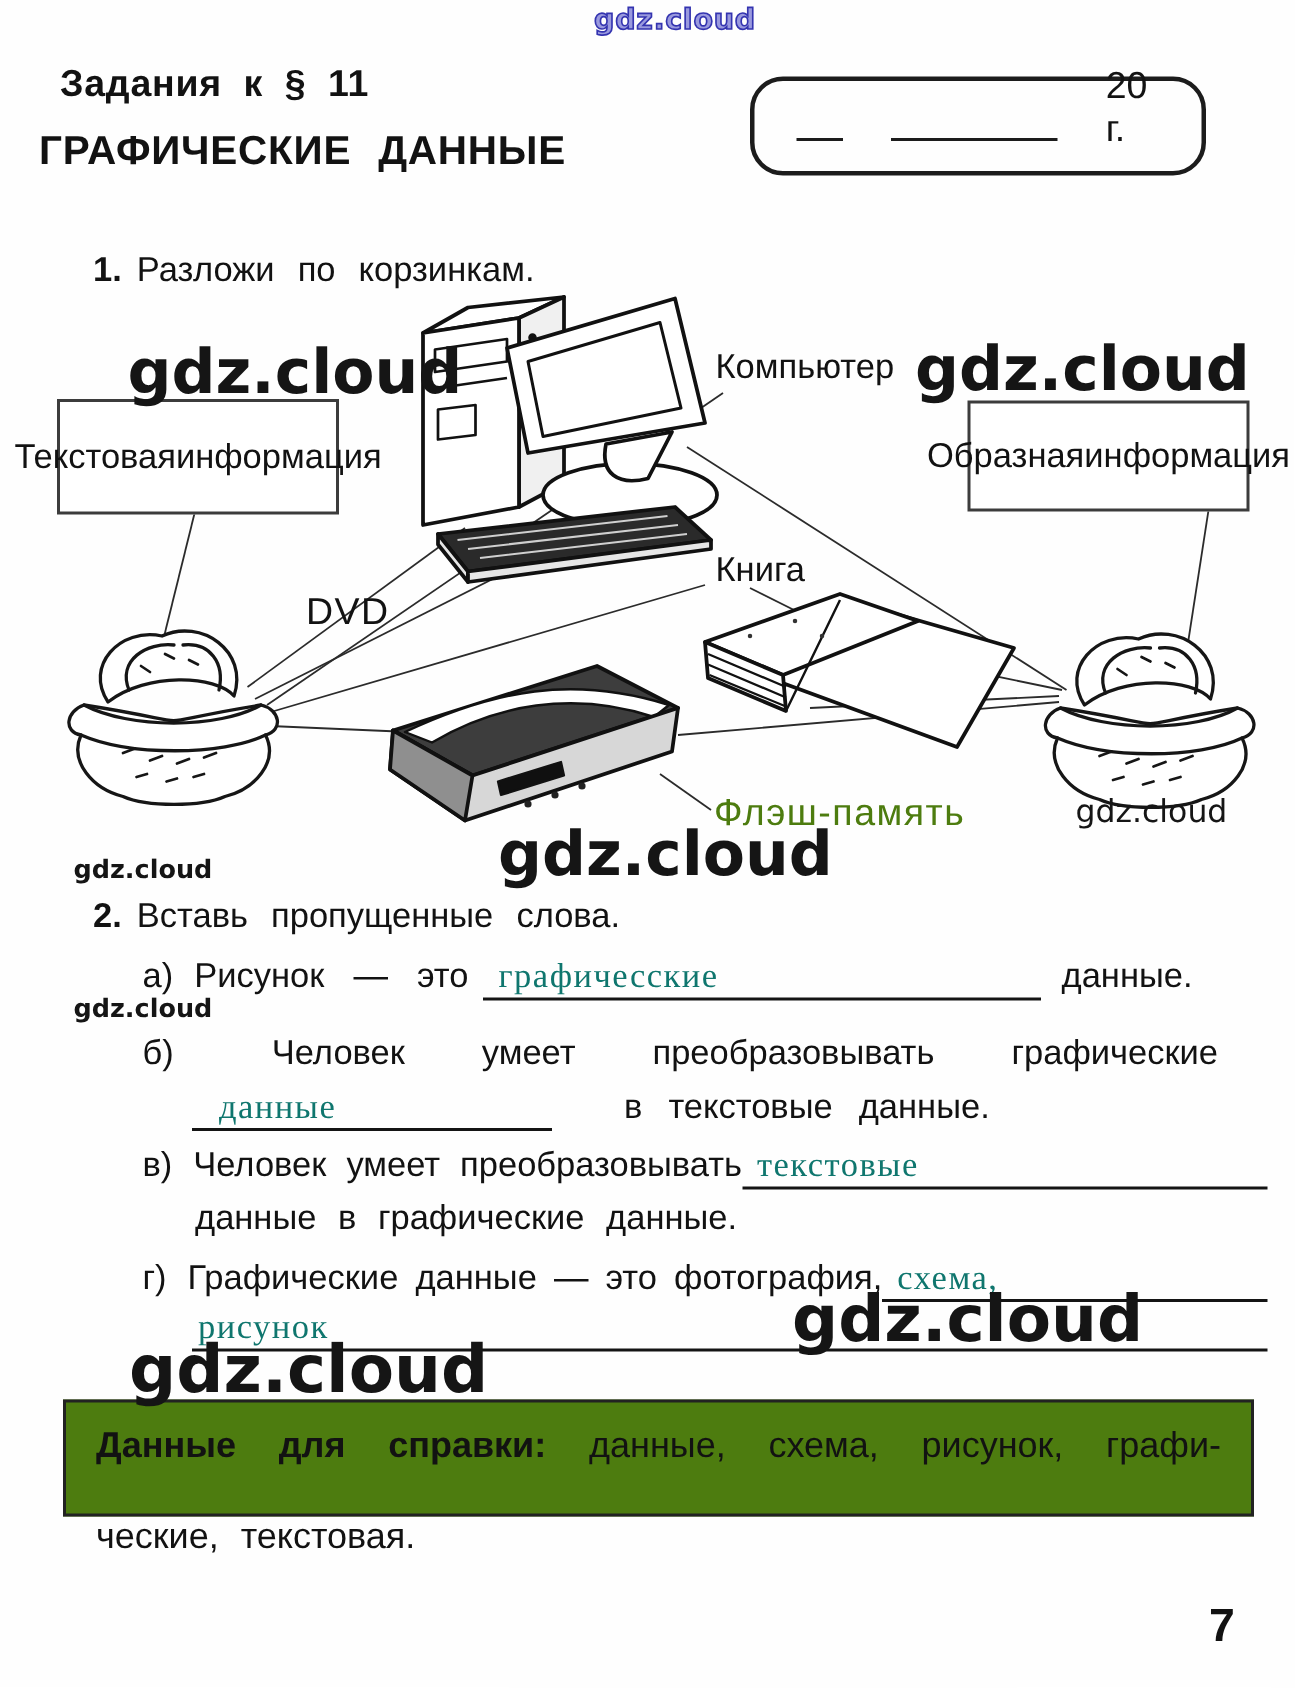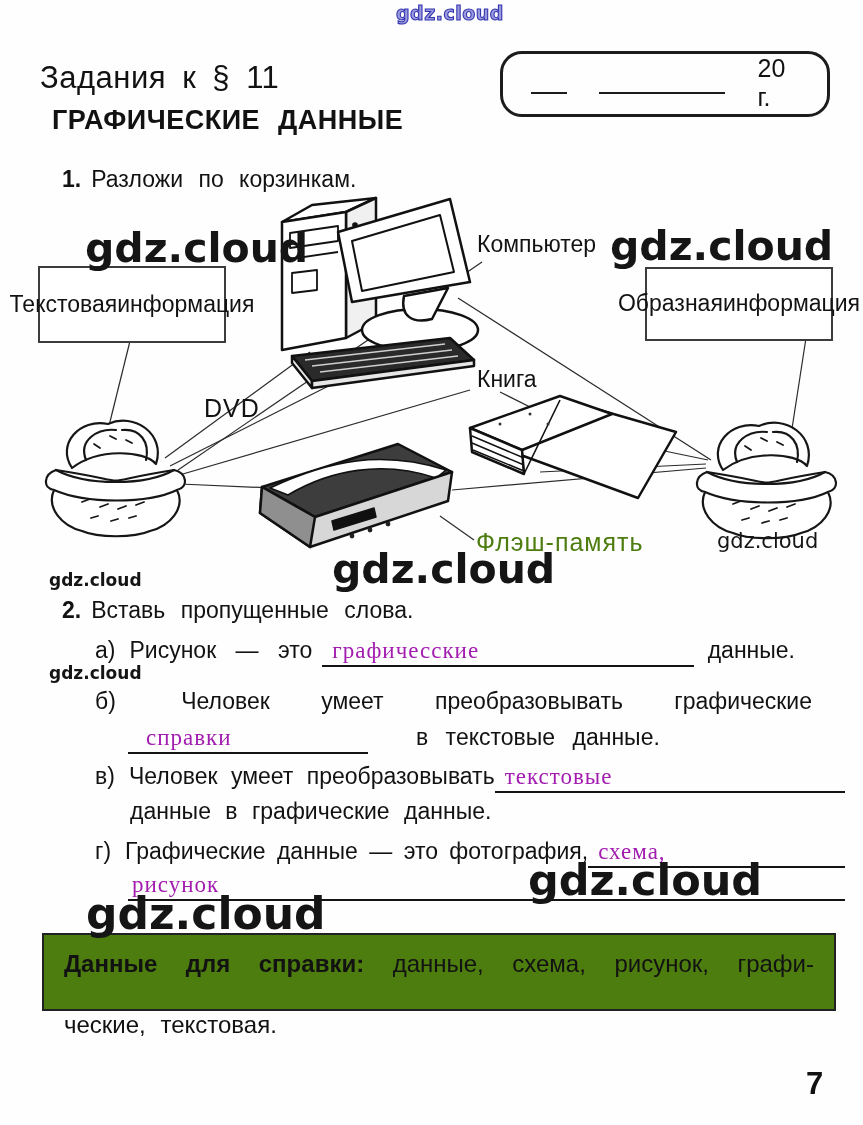"Задания к § 11" .hdr1 { font-size: 31px -> 25px; font-weight: 400 -> 700; top: 60px -> 42px }
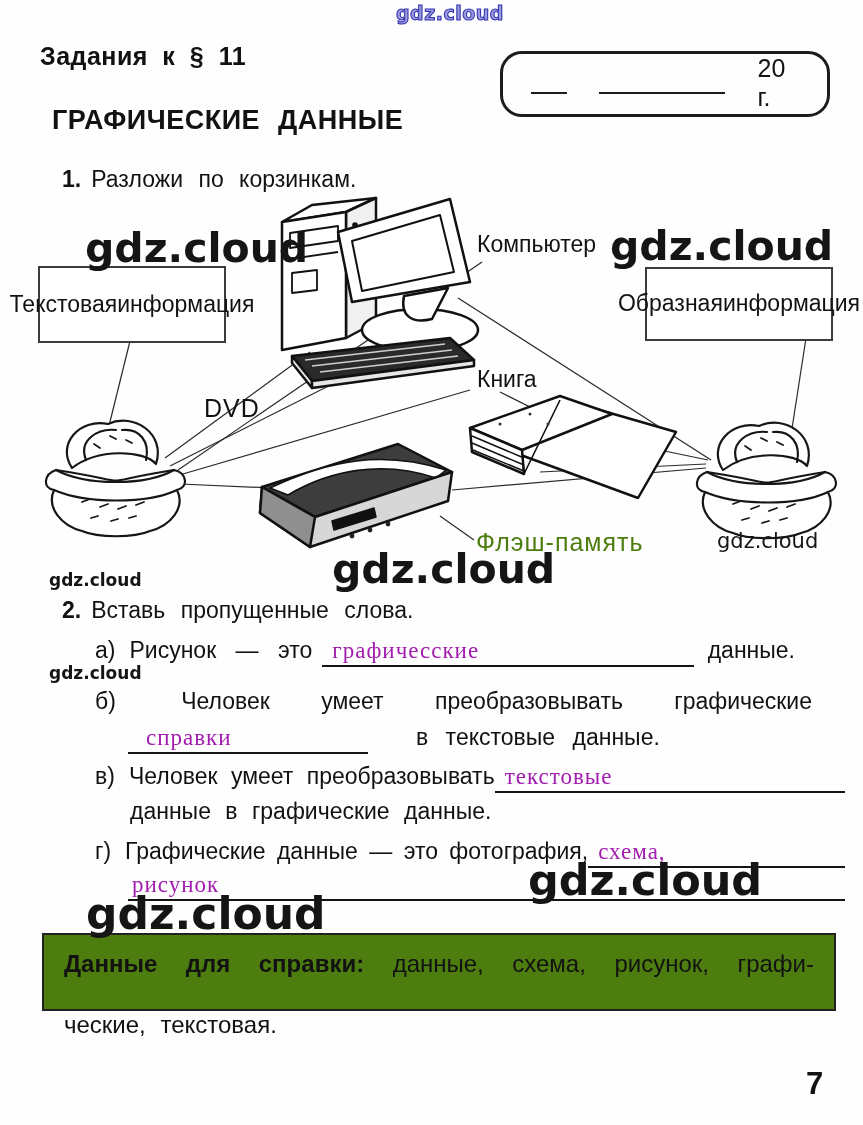"20 г." .datebox { align-items: none -> flex-end; width: 330px -> 304px }
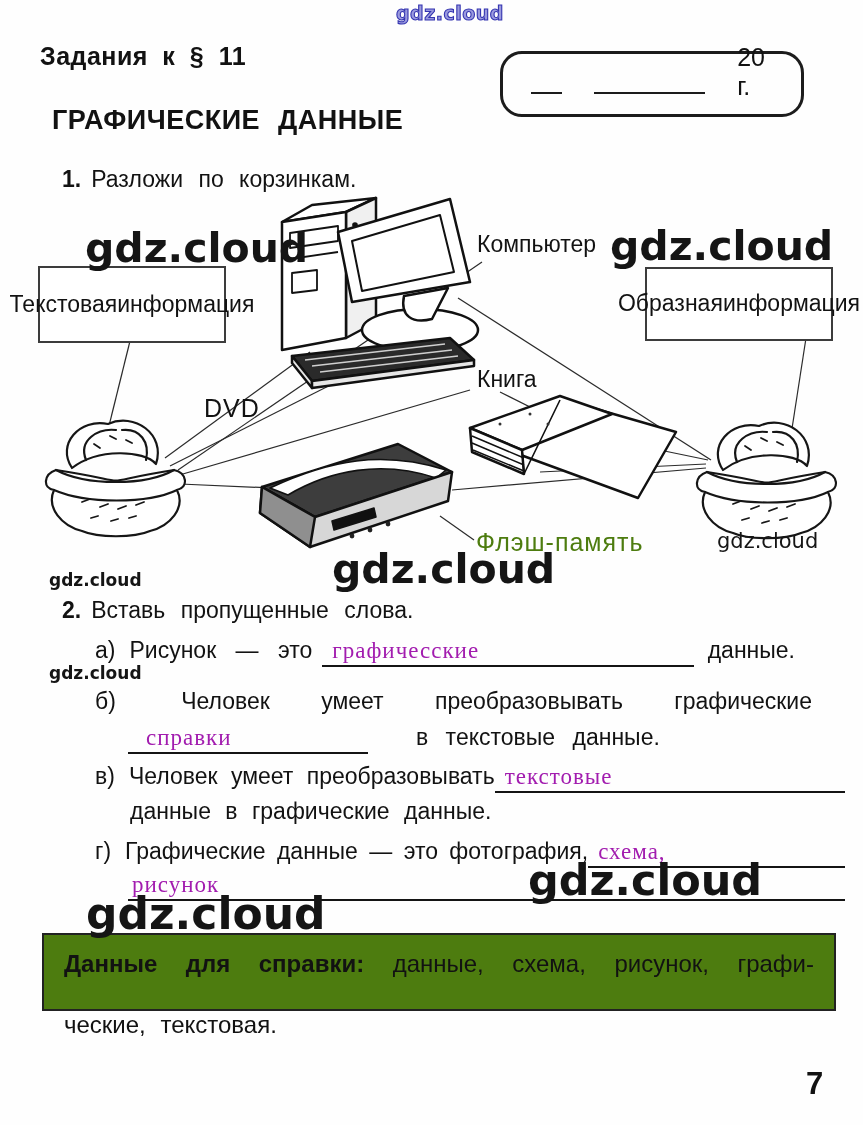"ГРАФИЧЕСКИЕ ДАННЫЕ" .hdr2 { left: 52px -> 26px; margin-top: 20px -> none }
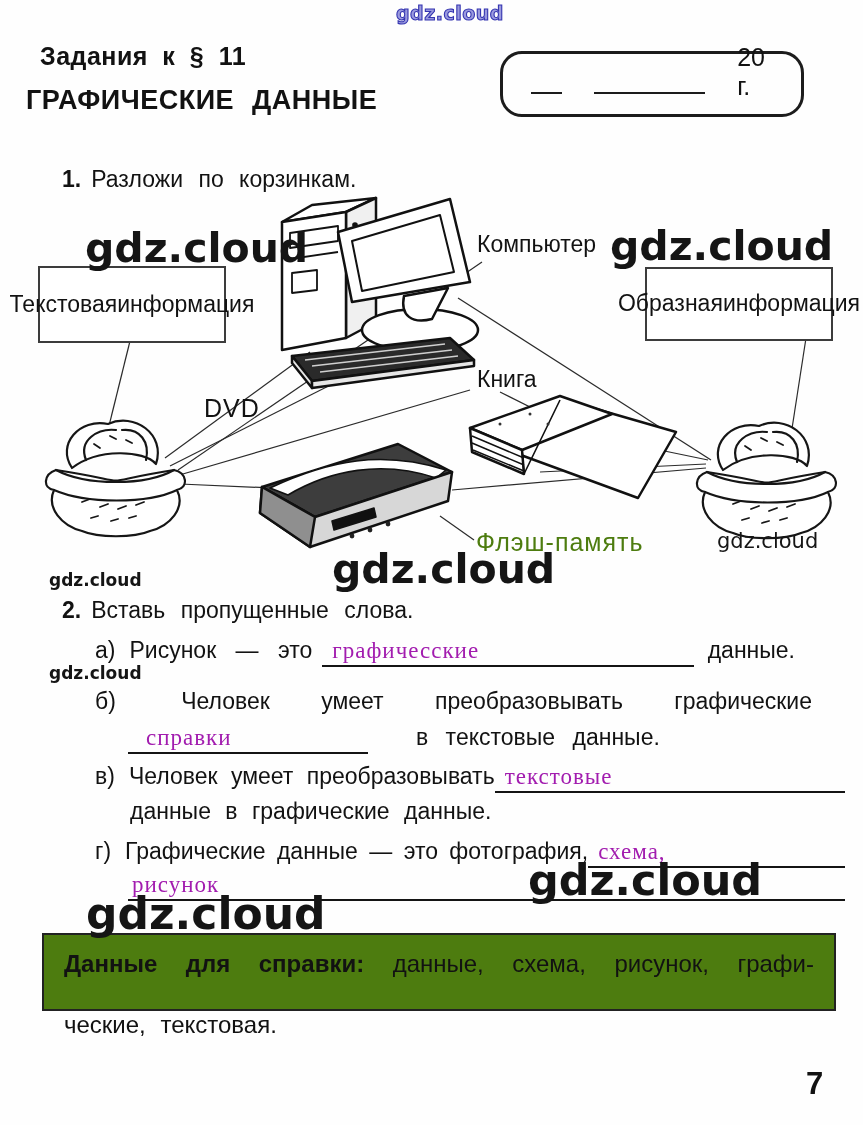"графичесские" .ans { color: #a21caf -> #0f766e }
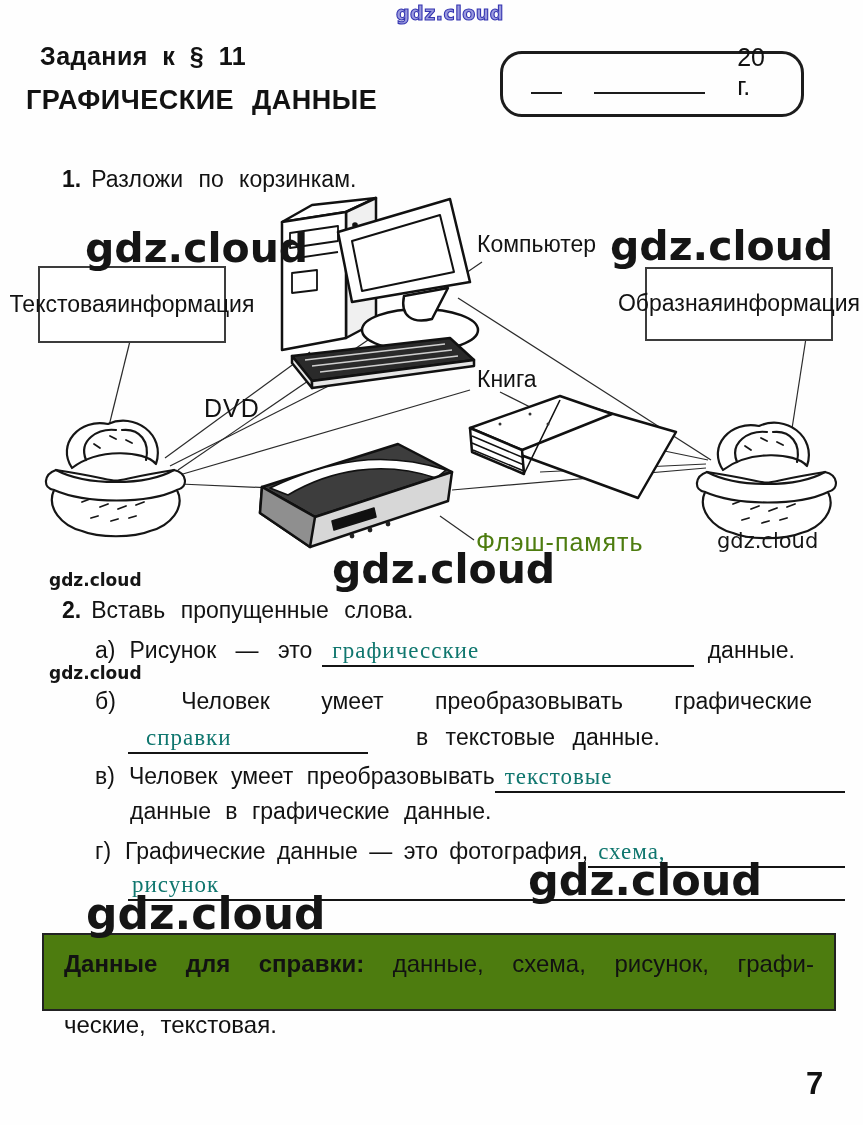"справки" span.ans { text: справки -> данные }
